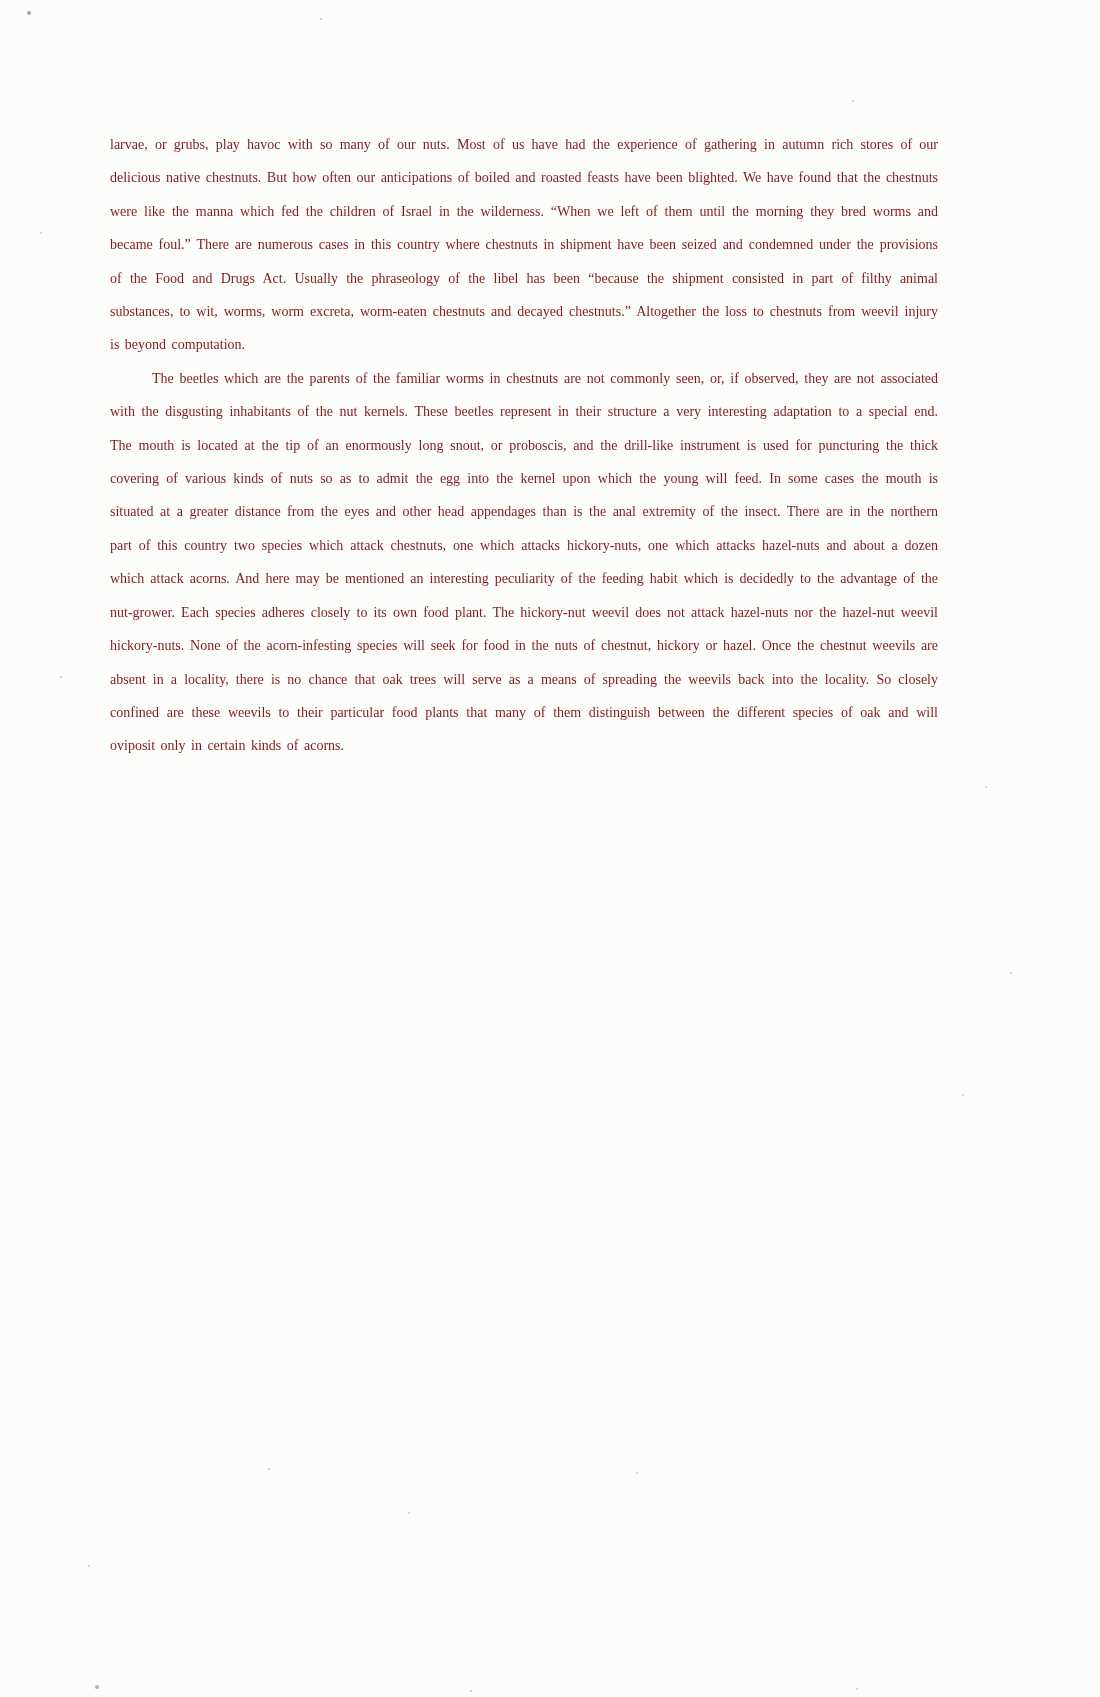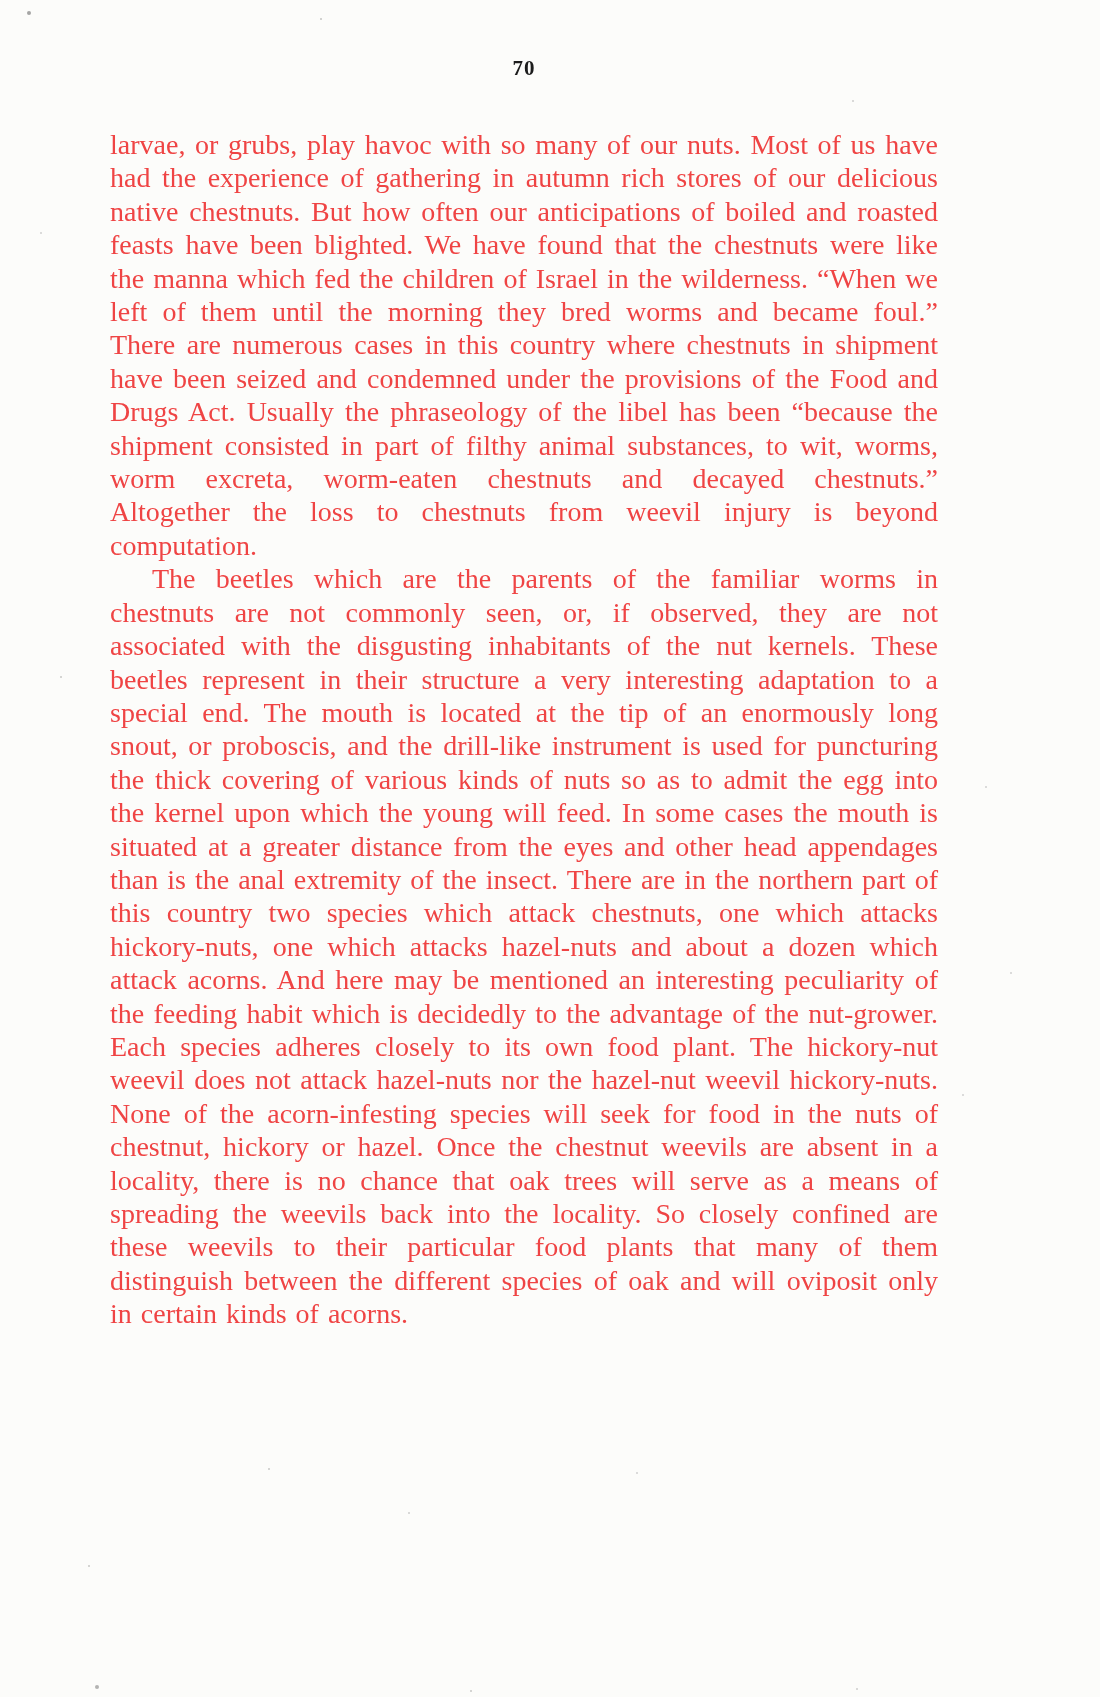"70" div.page-number { html: <div>70</div> -> none }
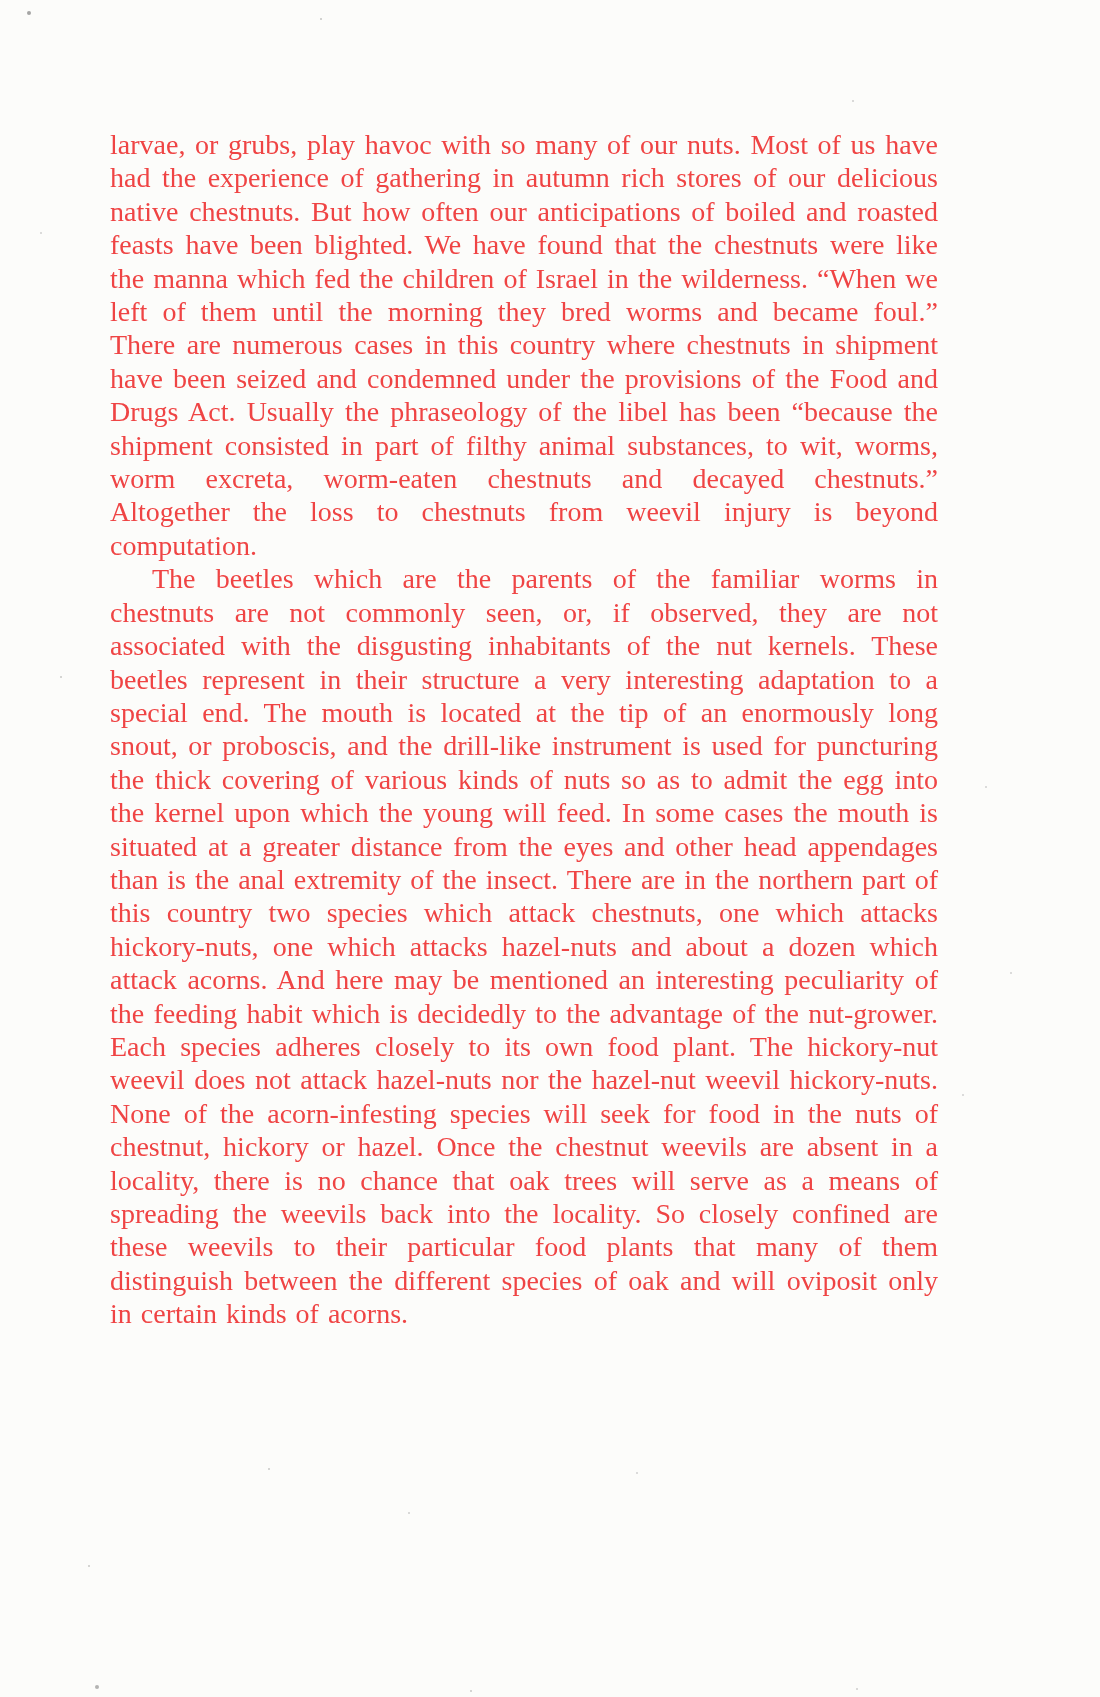"larvae, or grubs, play havoc" .text-block { color: #ef4444 -> #7f1d1d; font-size: 28px -> 14px }
